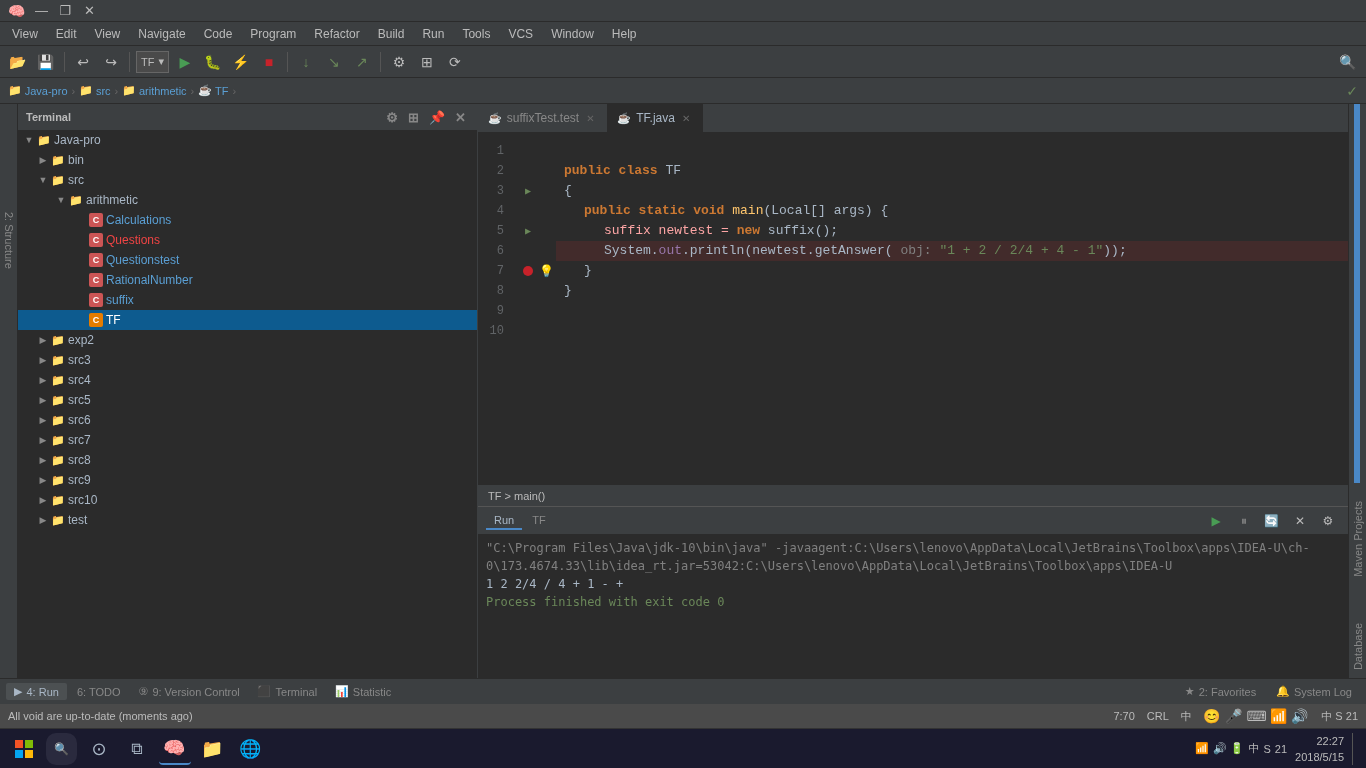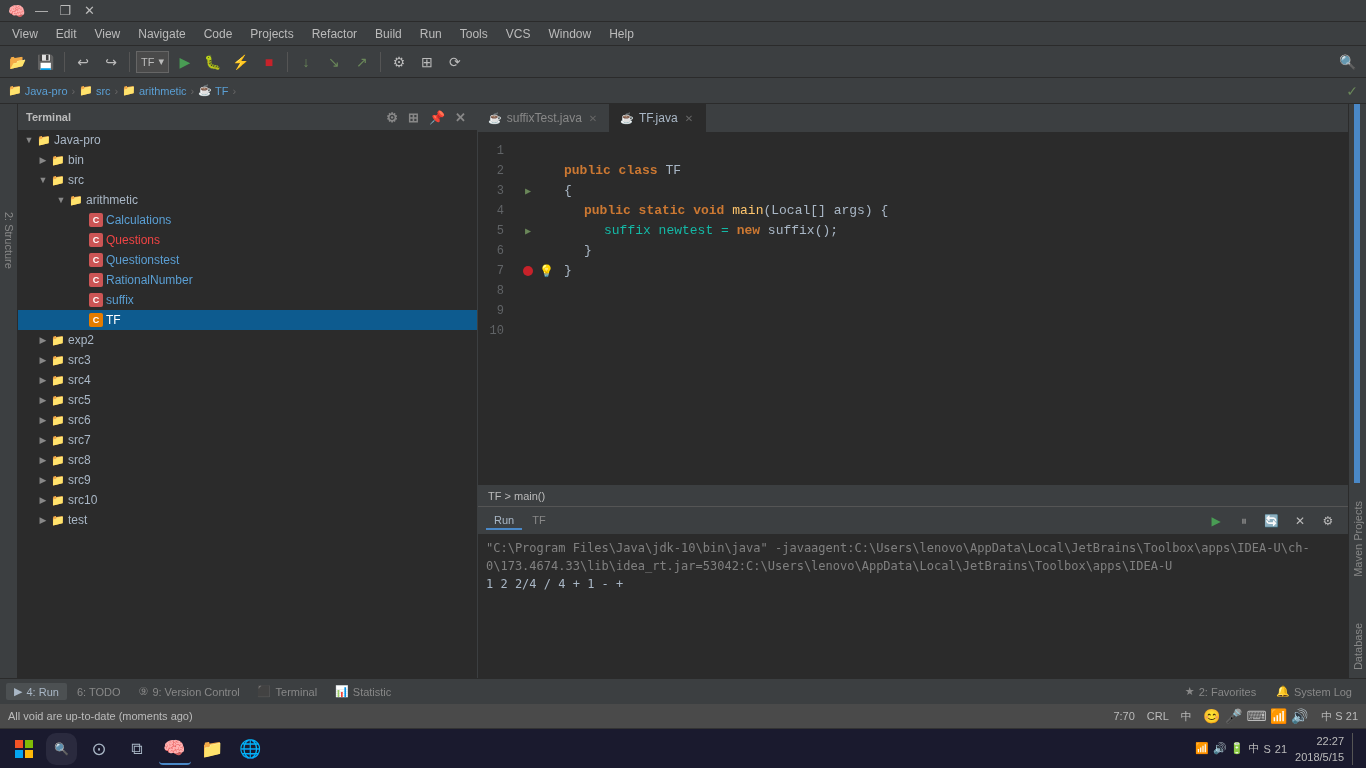"Projects" span.menu-item { text: Projects -> Program }
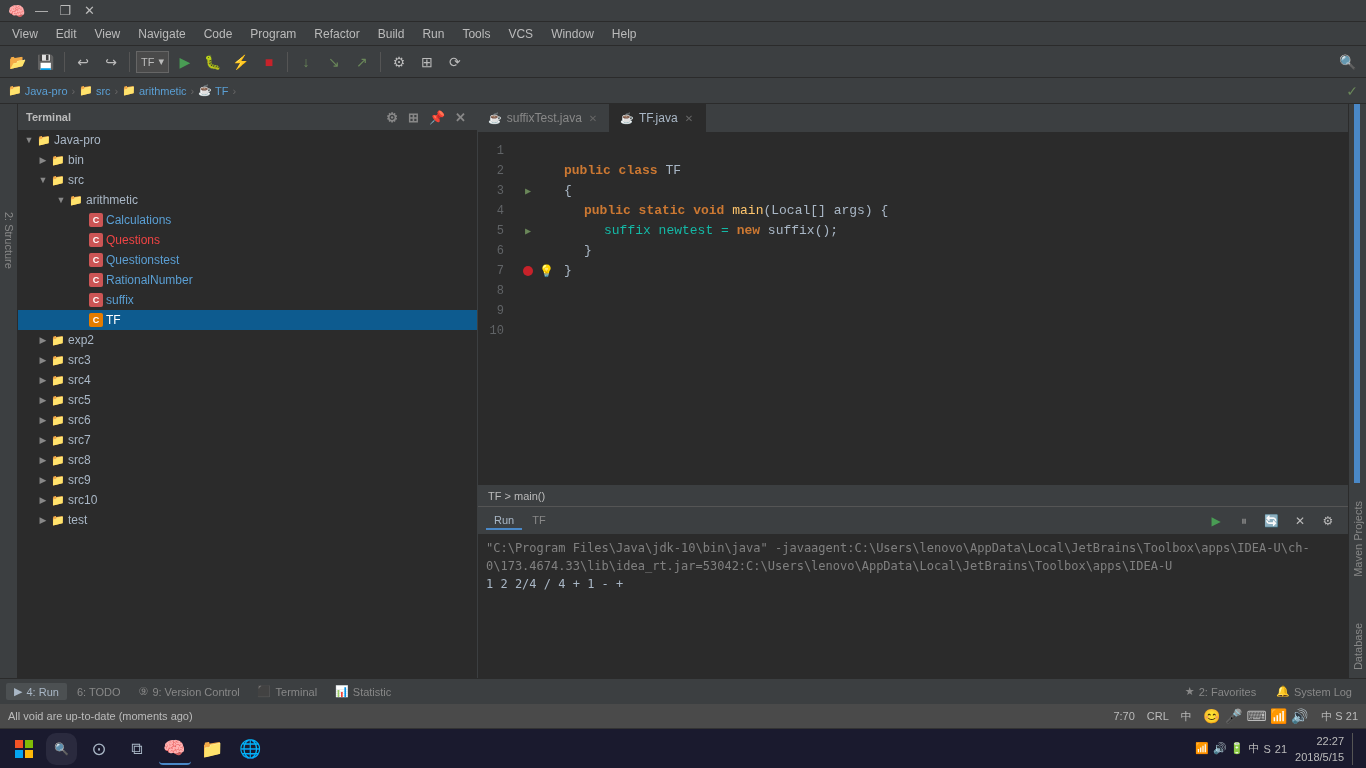"suffixTest.java" span { text: suffixTest.java -> suffixTest.test }
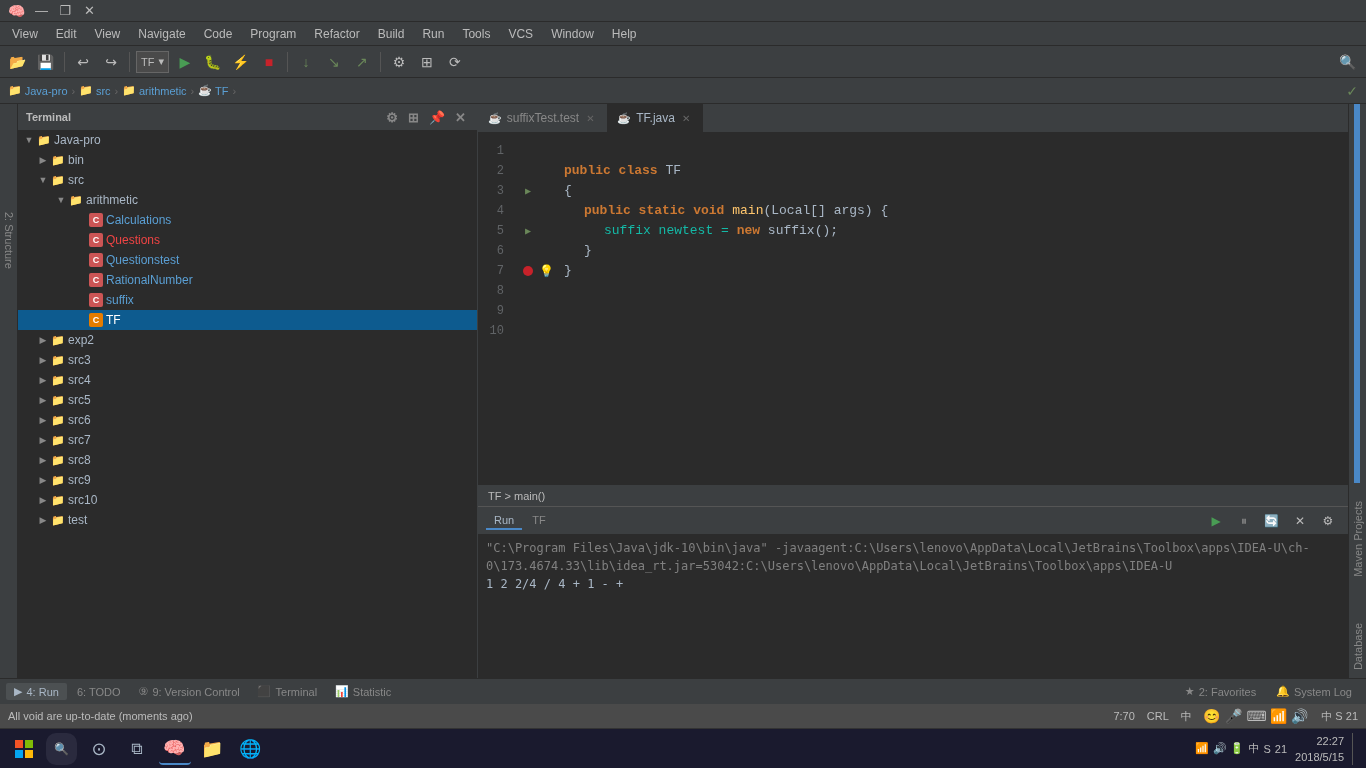"suffix newtest =" span { color: #14b8a6 -> #fca5a5 }
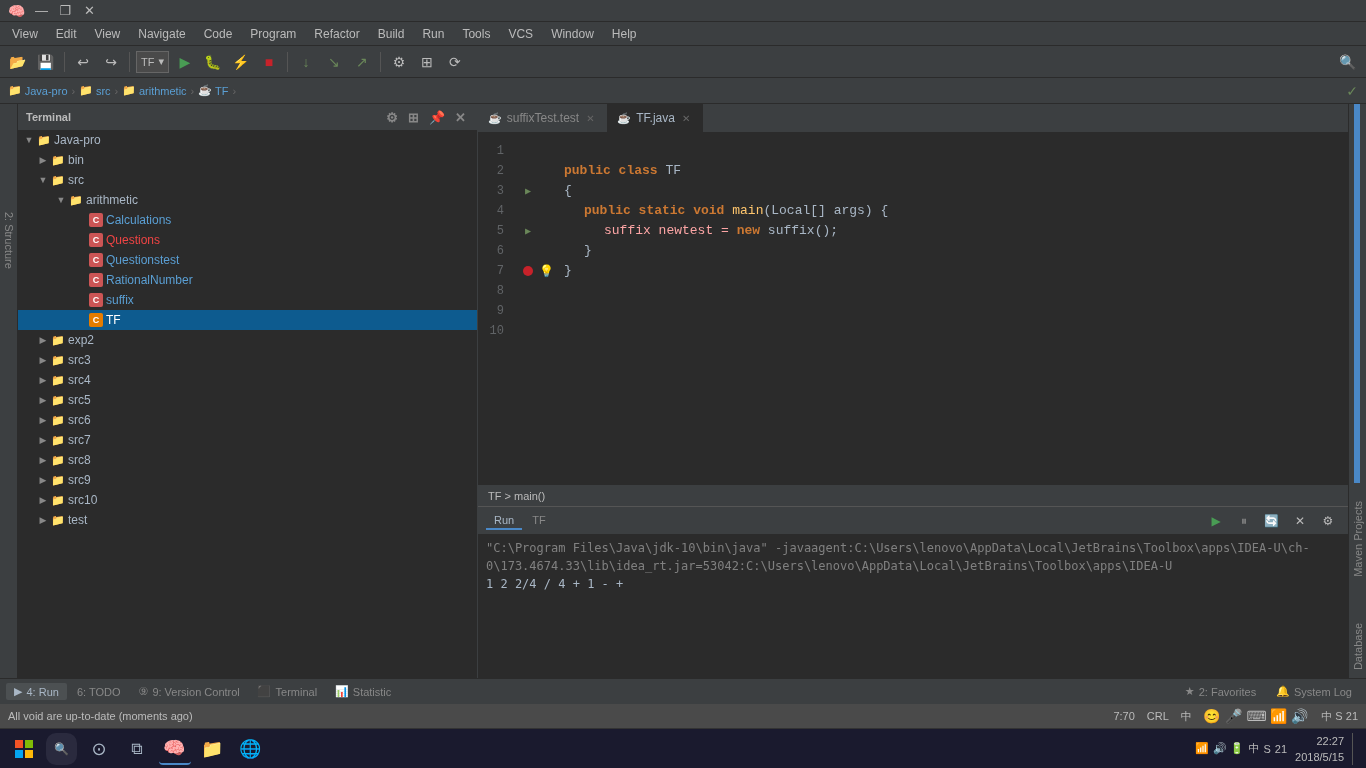"System." div.code-line { html: none -> <div> <span></span><span>System.</span><span>out</span><span>.println(newtest.getAnswer( </span><span>obj: </span><span>"1 + 2 / 2/4 + 4 - 1"</span><span>));</span> </div> }
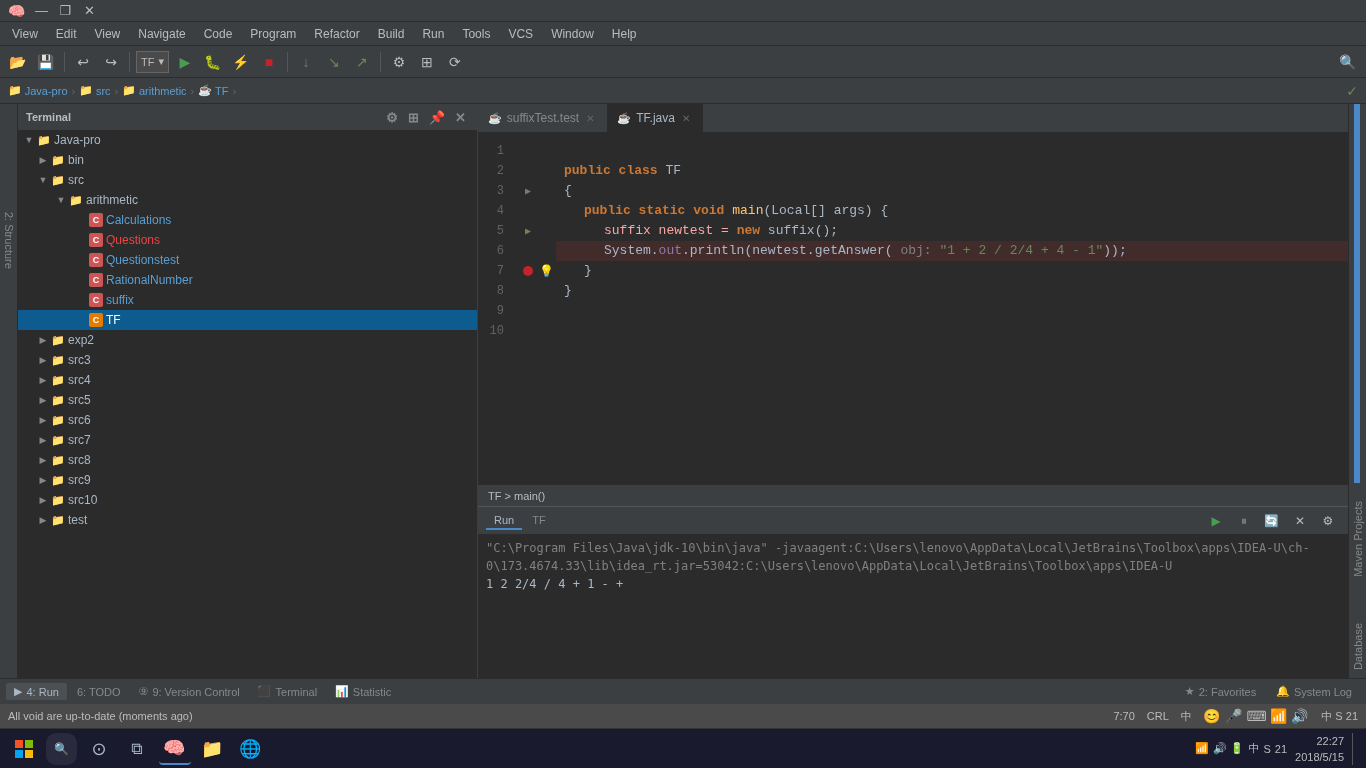"Process finished with exit code" div { html: none -> <div>Process finished with exit code 0</div> }
